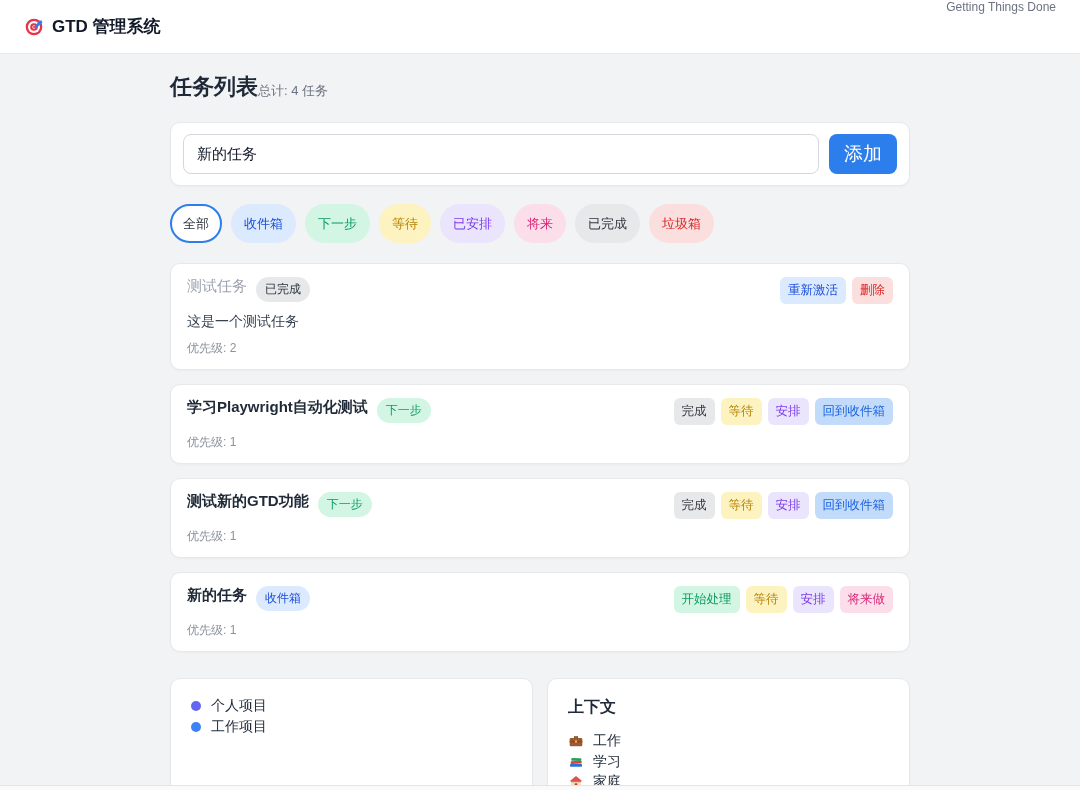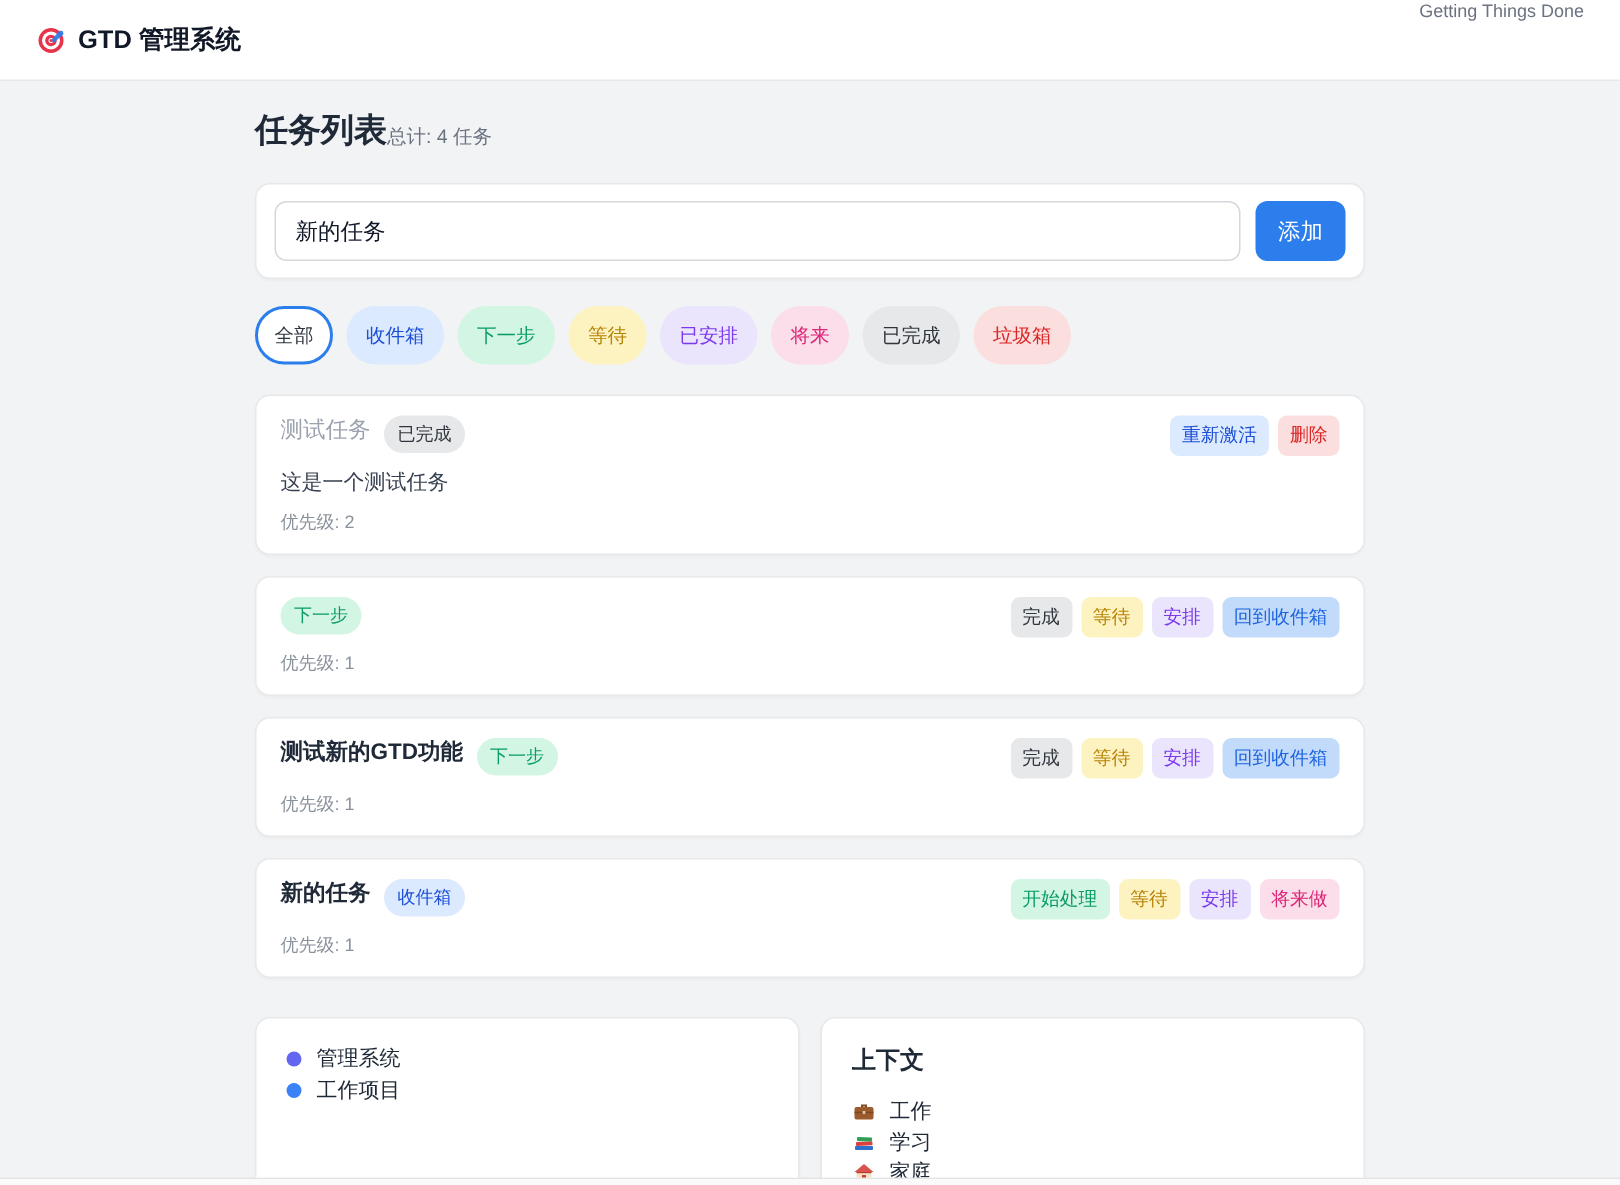"添加" .btn-add { font-size: 15px -> 19px }
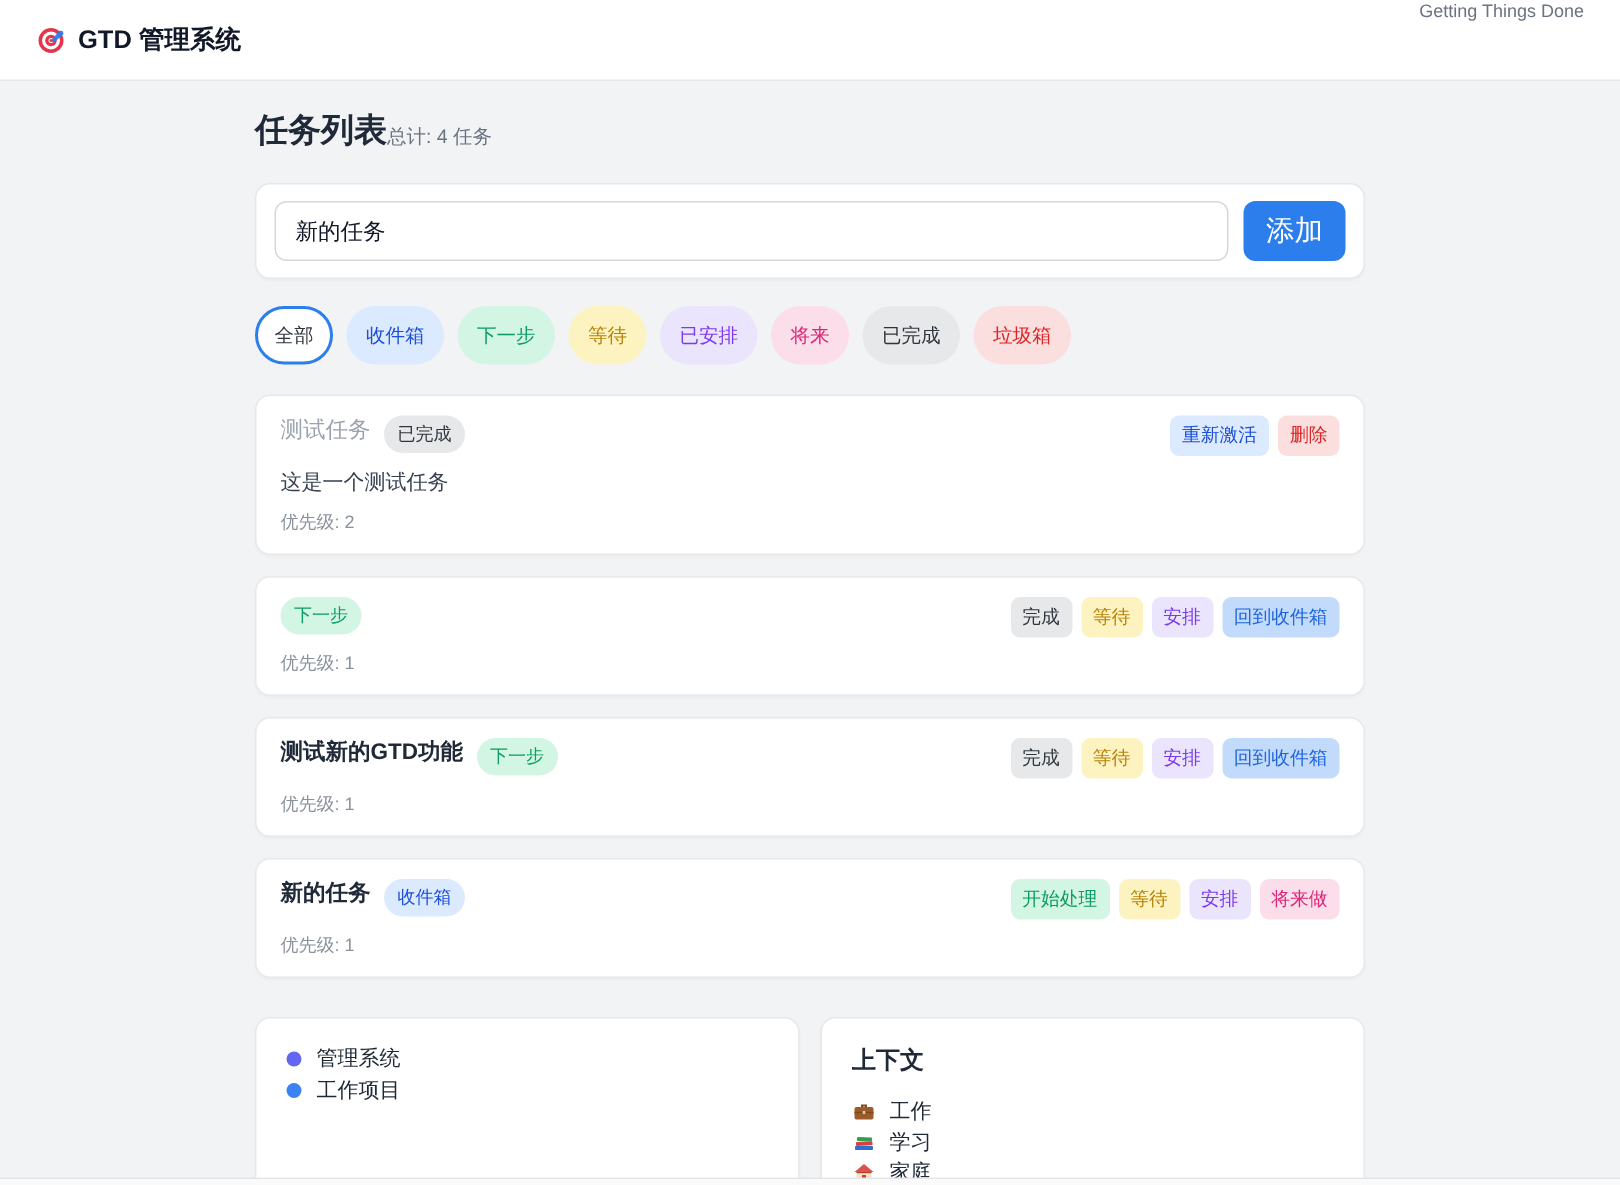"学习Playwright自动化测试" span.task-title { html: none -> <span>学习Playwright自动化测试</span> }
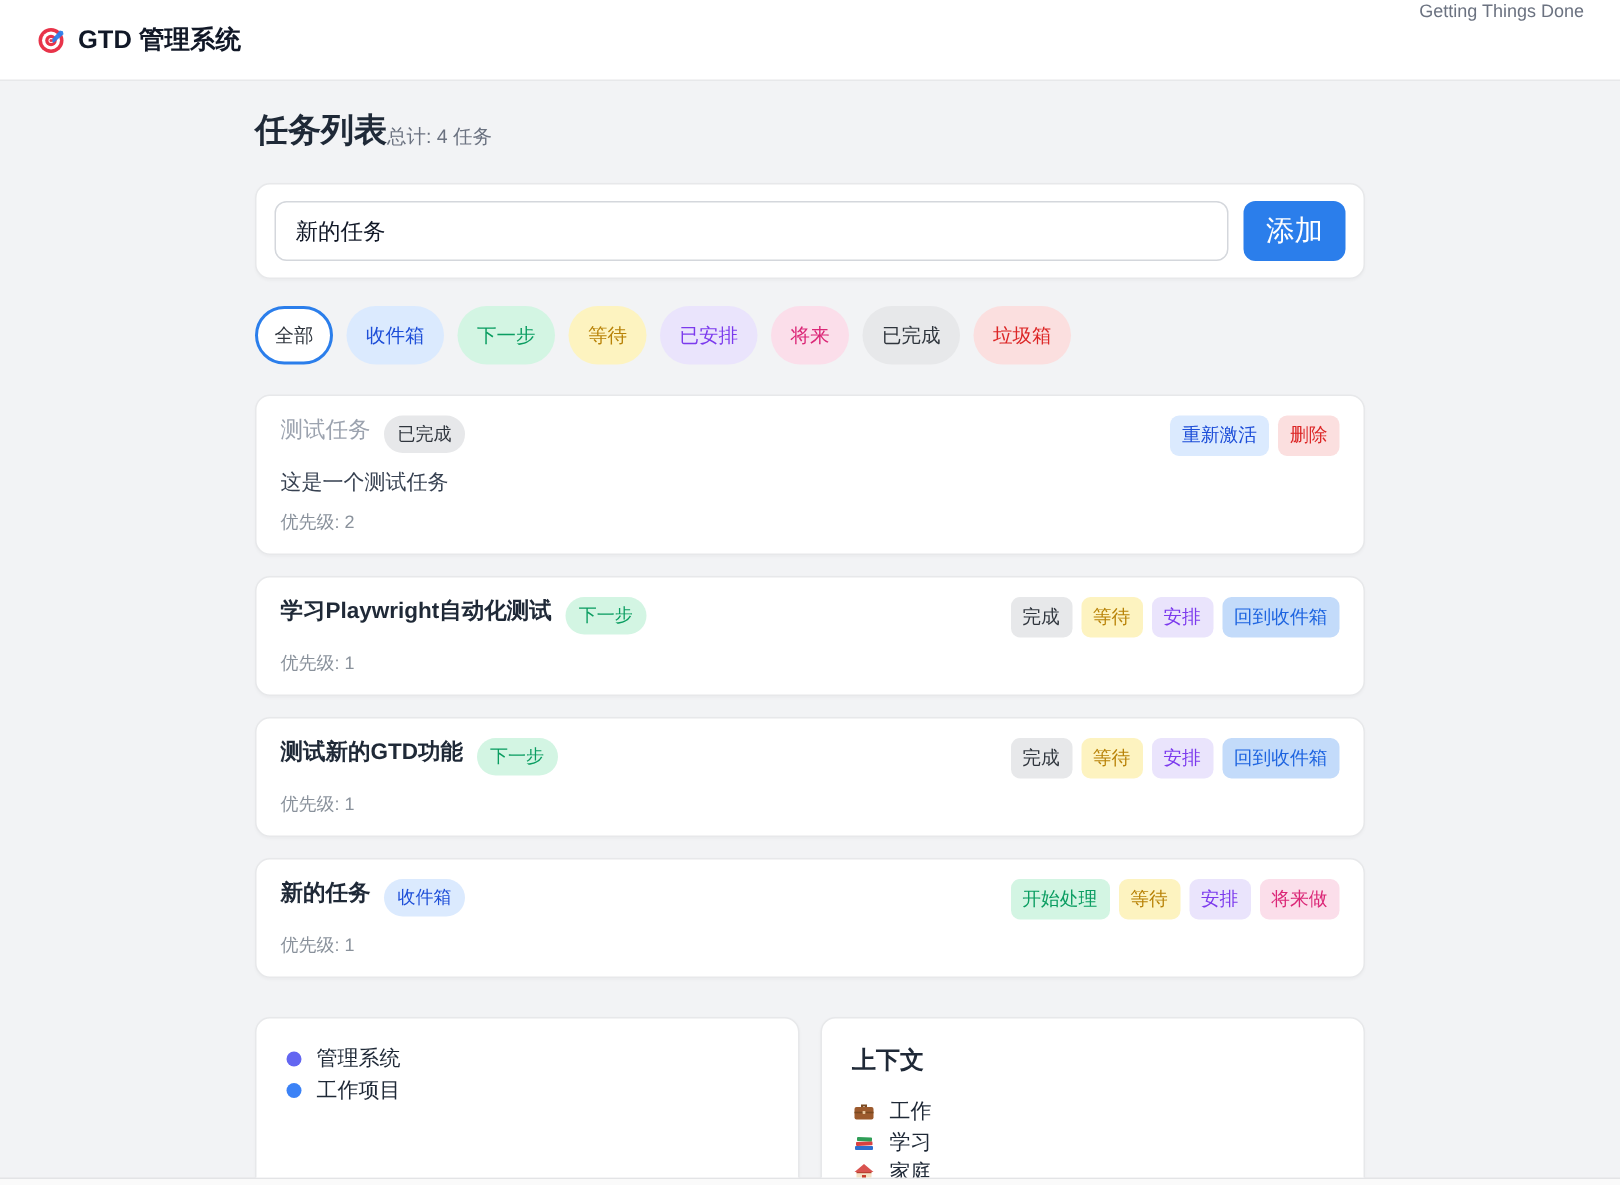"管理系统" span { text: 管理系统 -> 个人项目 }
